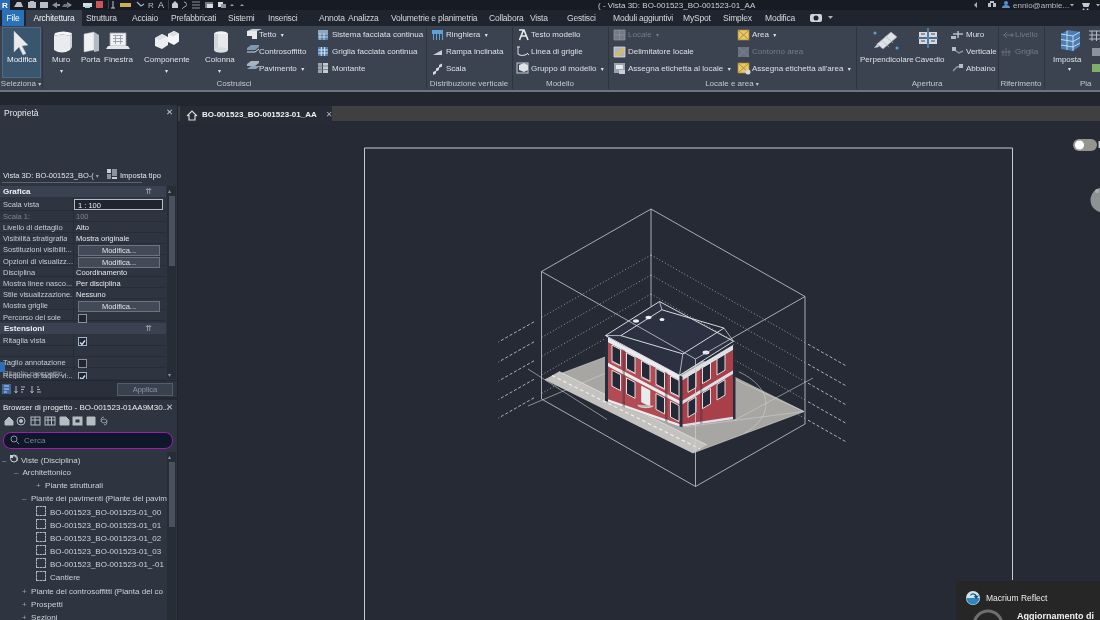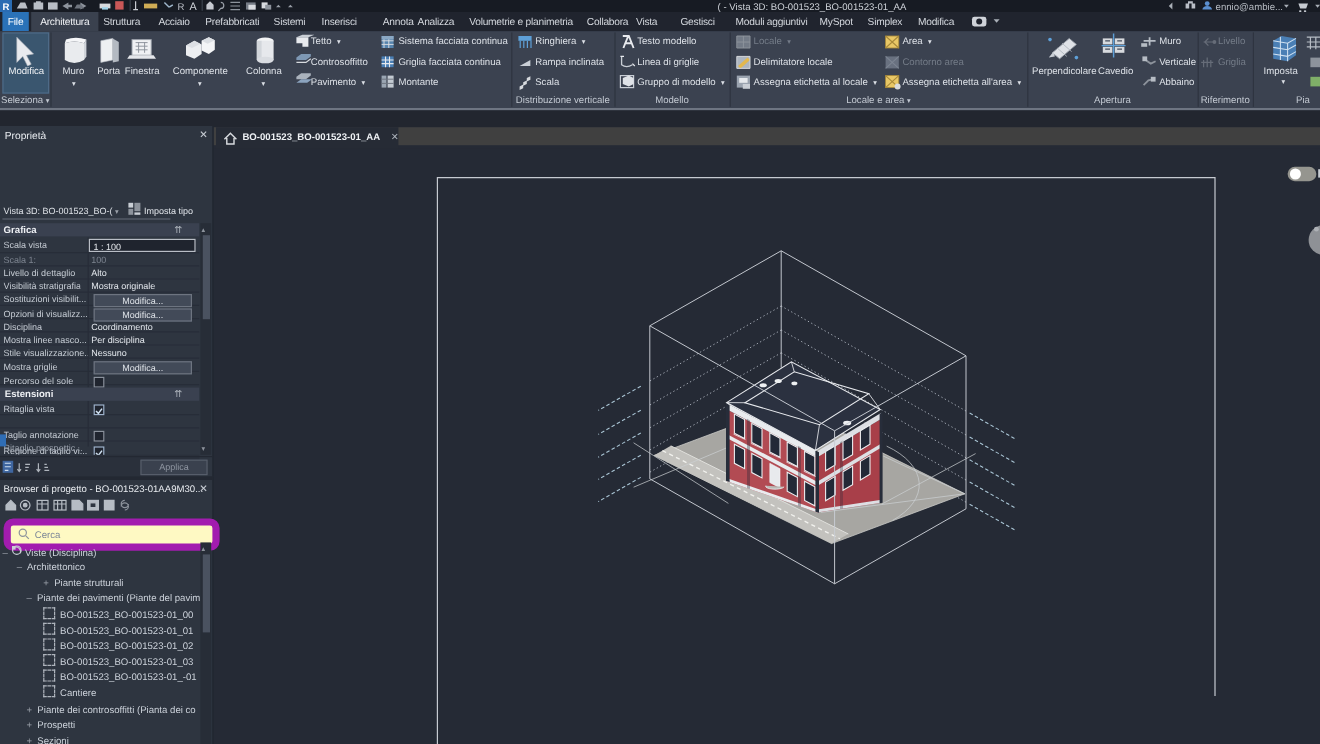"Costruisci" div.rlabel { html: none -> <div>Costruisci</div> }
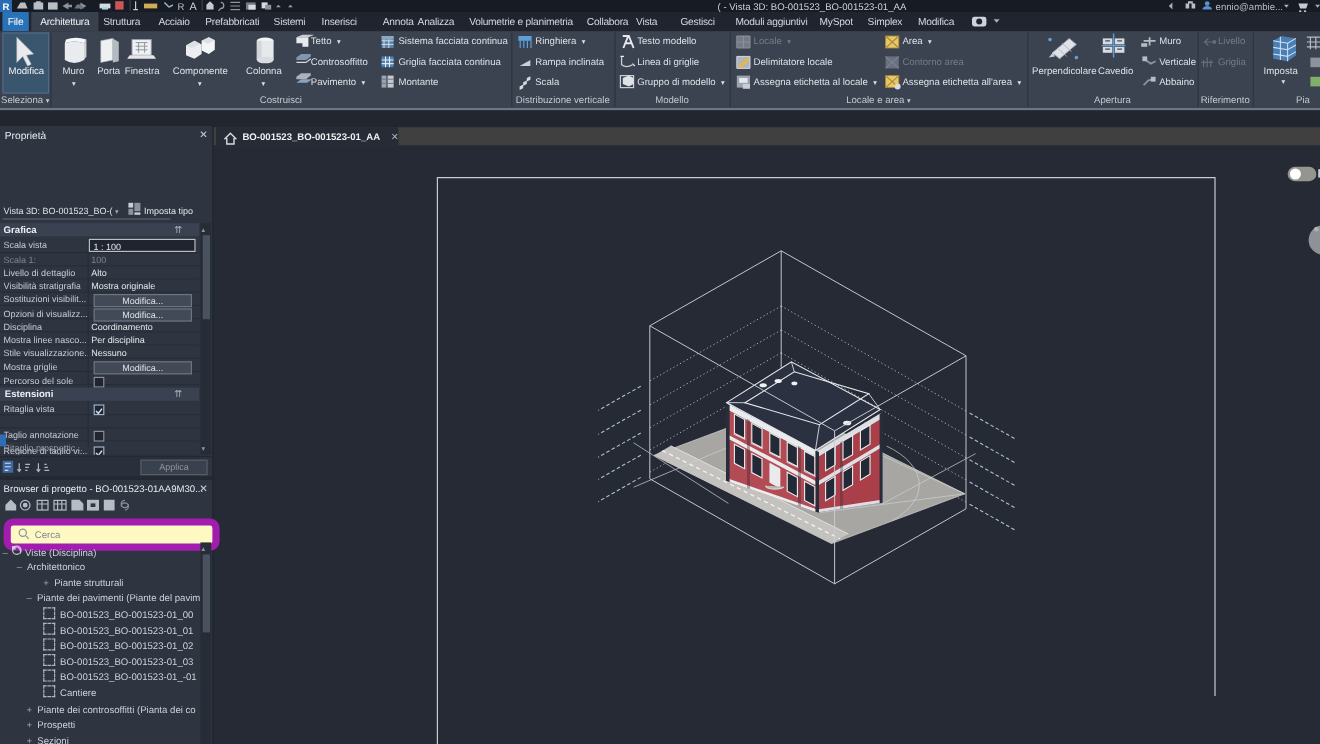"Cerca" div { background: #fef9c3 -> #0f172a; border: 6px solid #a21caf -> 1px solid #a21caf }
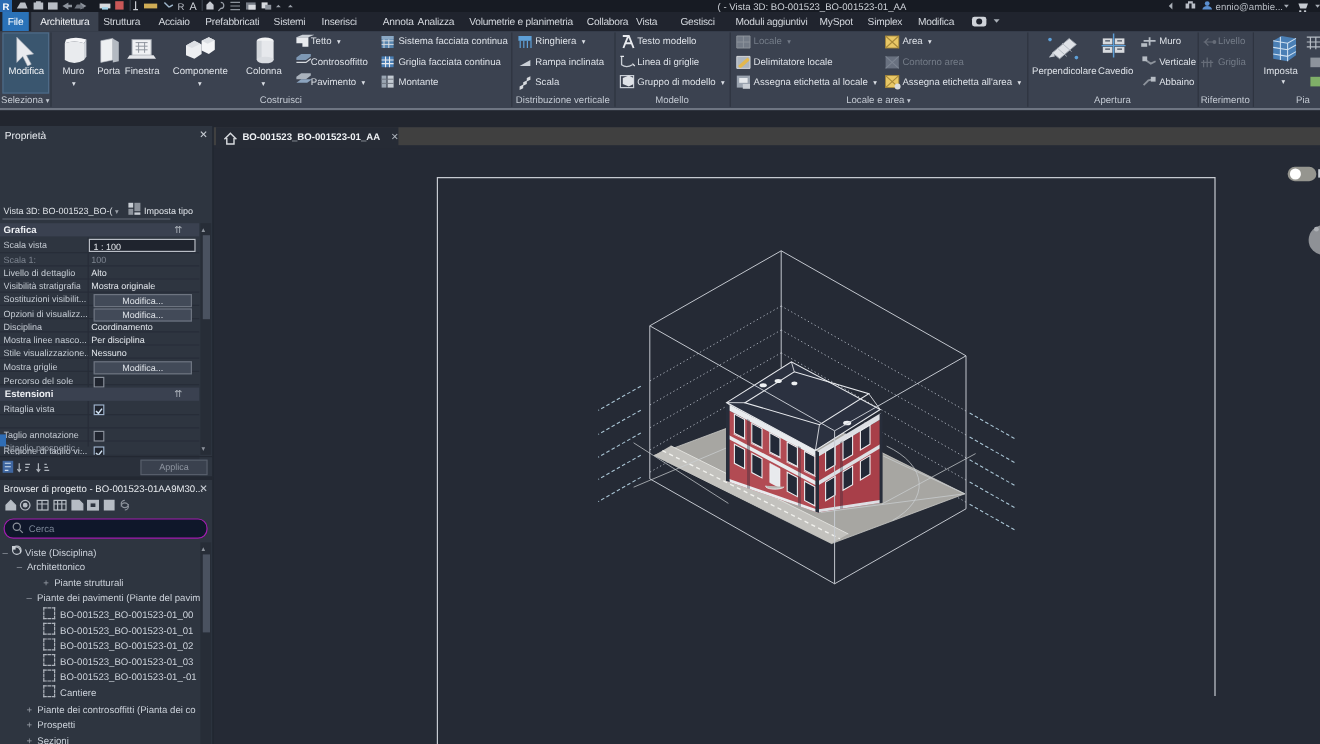"Macrium Reflect" div.abs { html: none -> <div> <svg> <circle></circle> <path></path> <path></path> <circle></circle> <text>Macrium Reflect</text> <text>Aggiornamento di</text> </svg> </div> }
